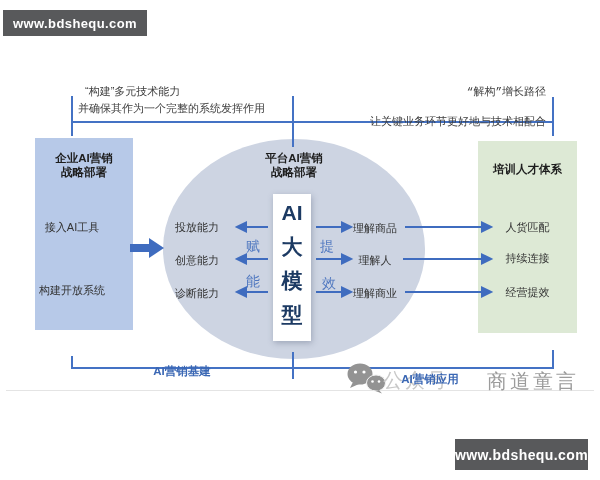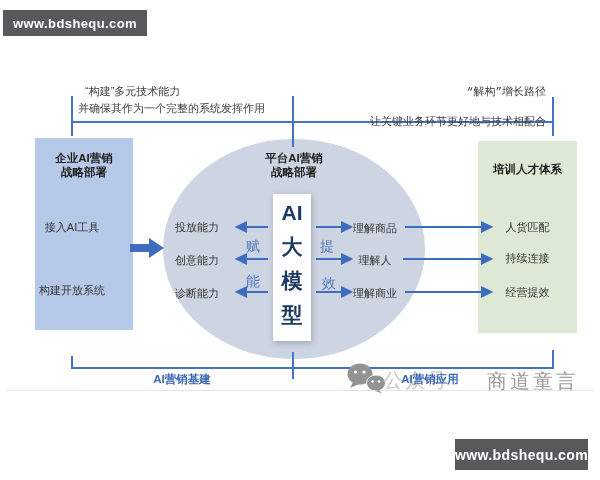"AI营销基建" #bl-left { top: 372px -> 364px }
